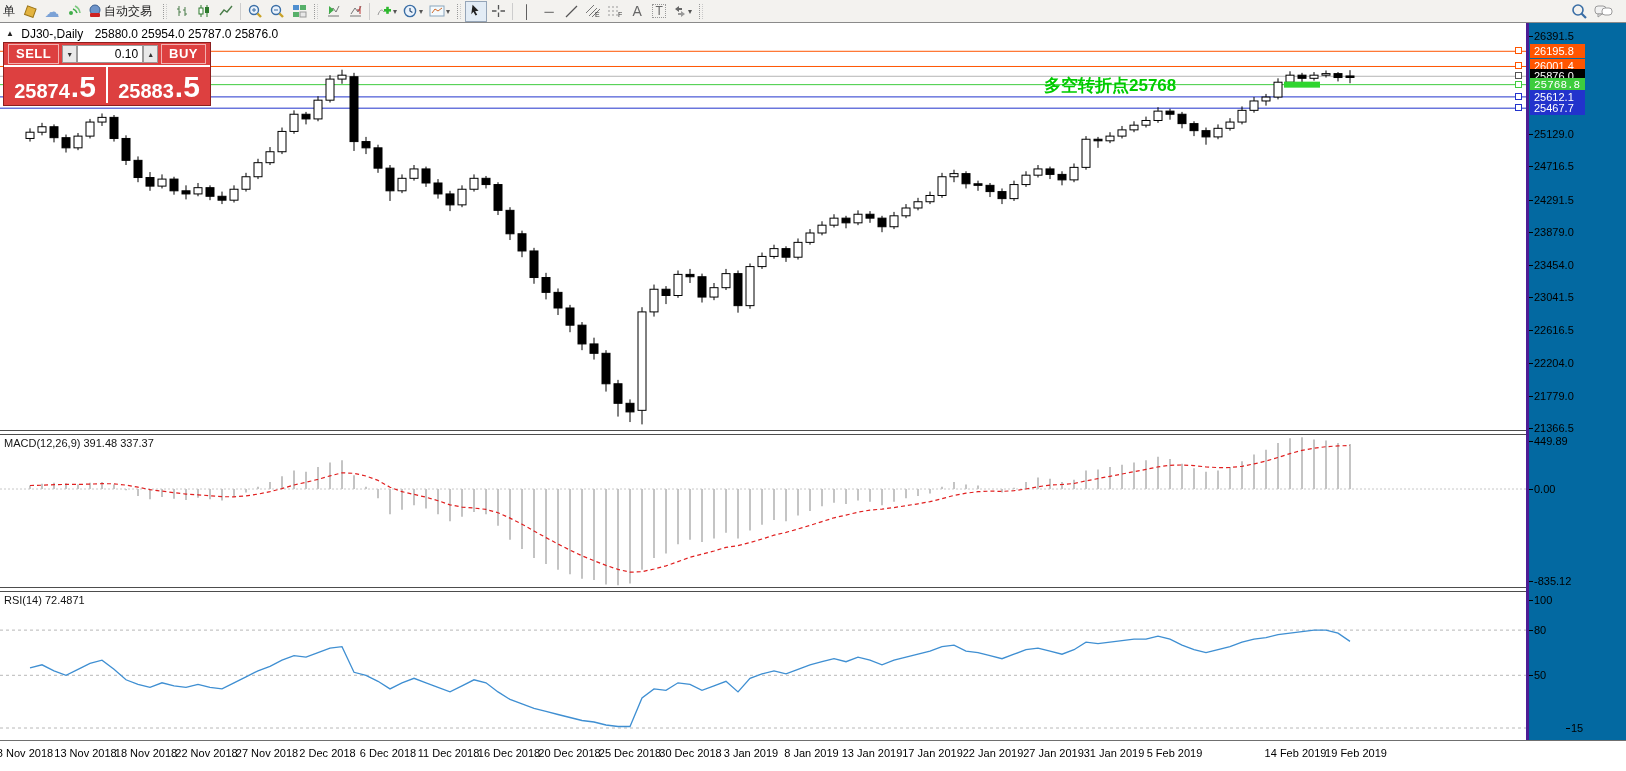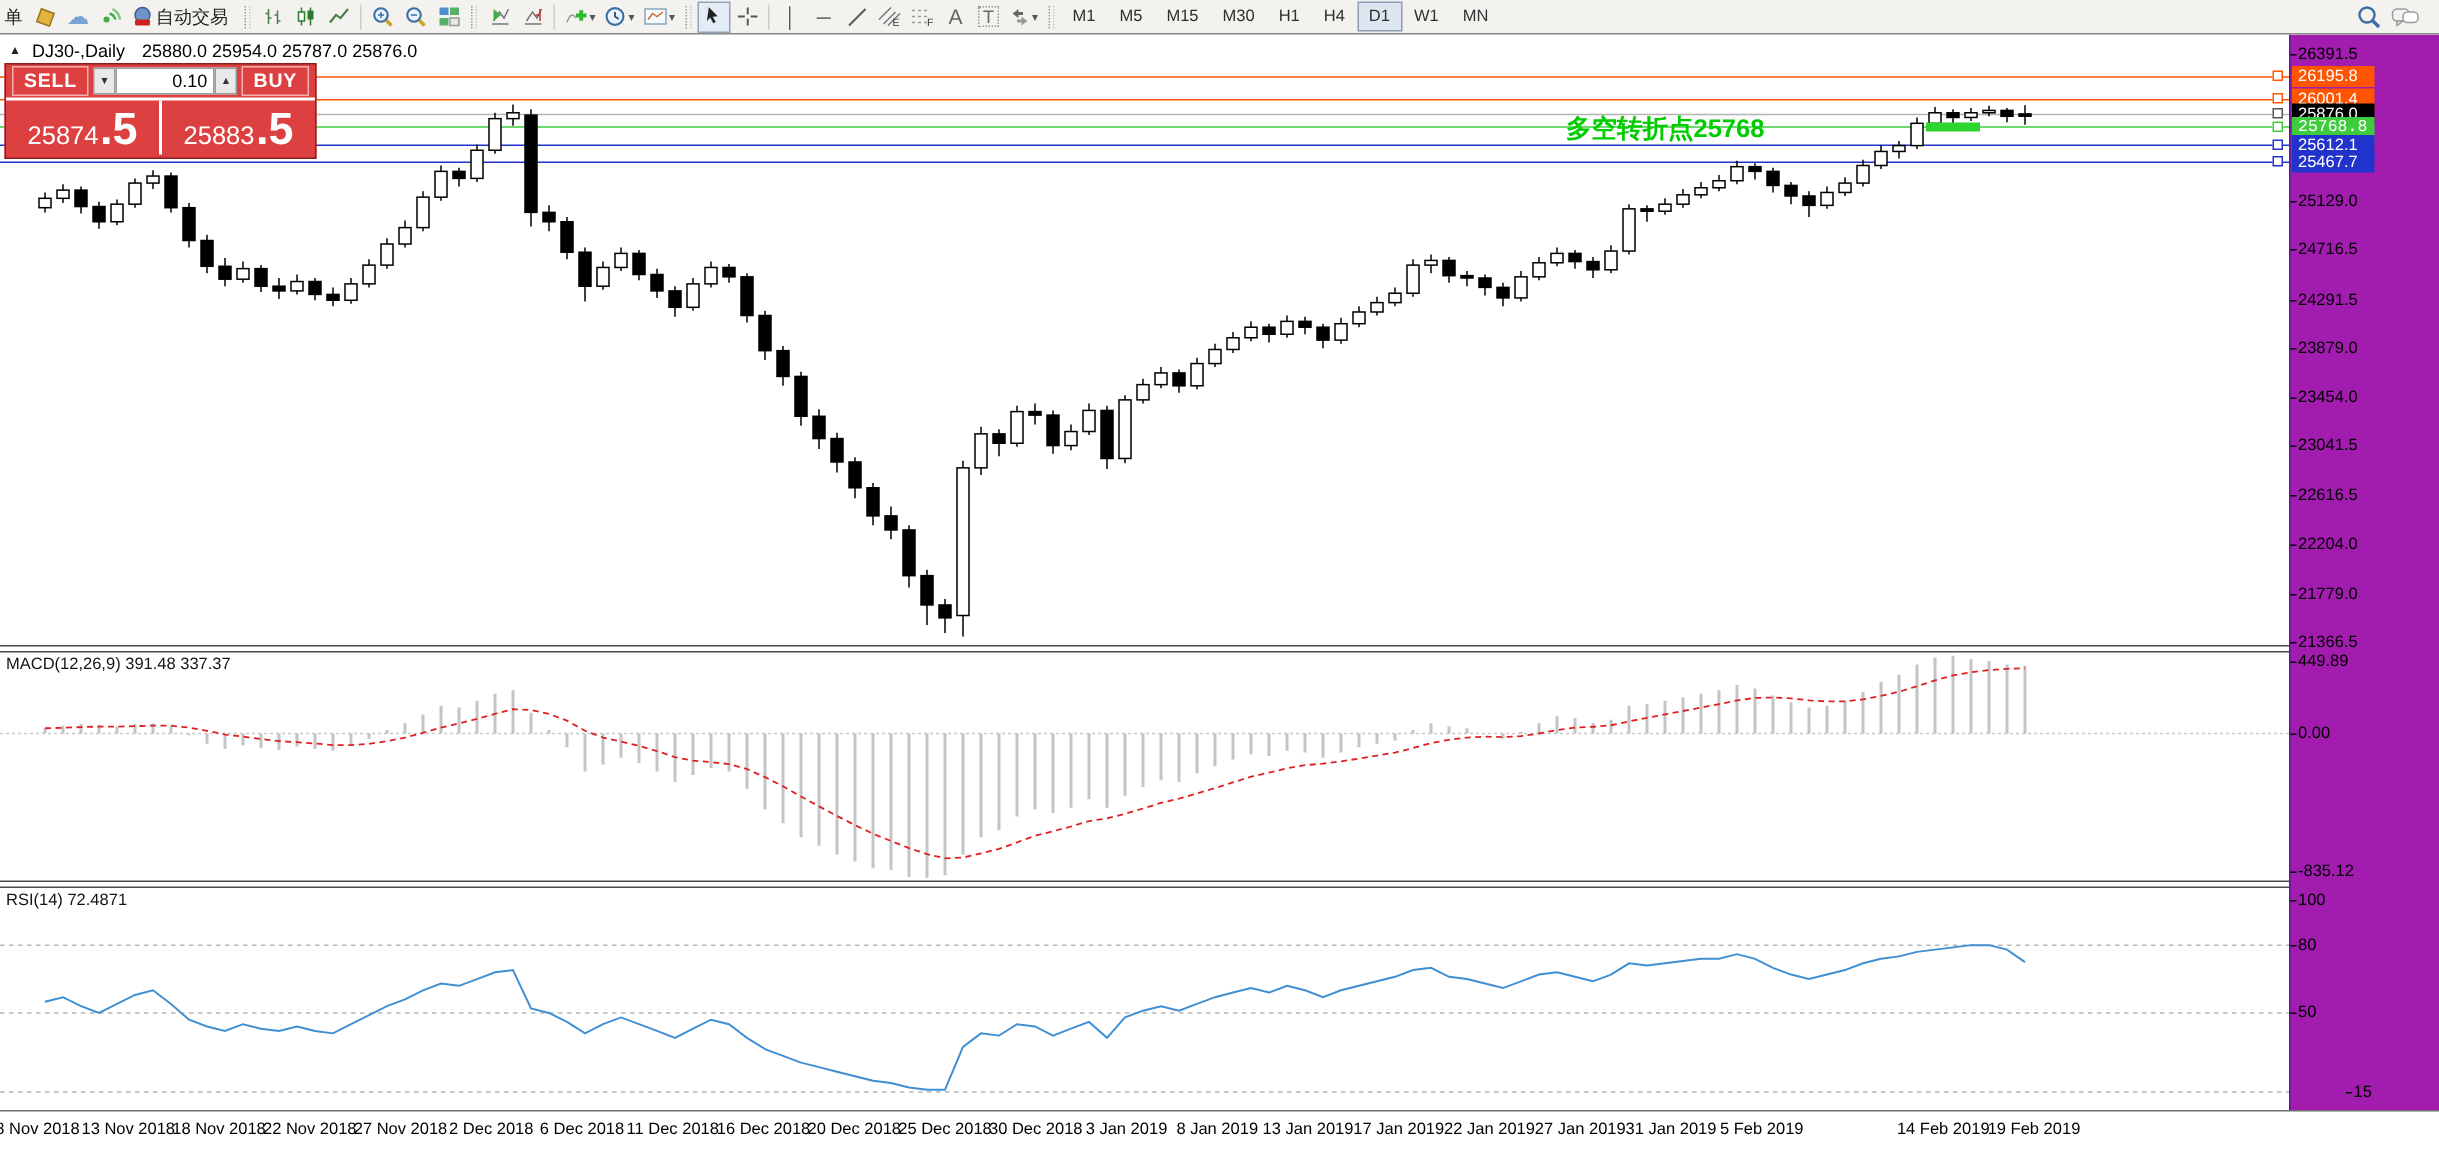"M1" div { html: <div> <div>M1</div> <div>M5</div> <div>M15</div> <div>M30</div> <div>H1</div> <div>H4</div> <div>D1</div> <div>W1</div> <div>MN</div> </div> -> none }
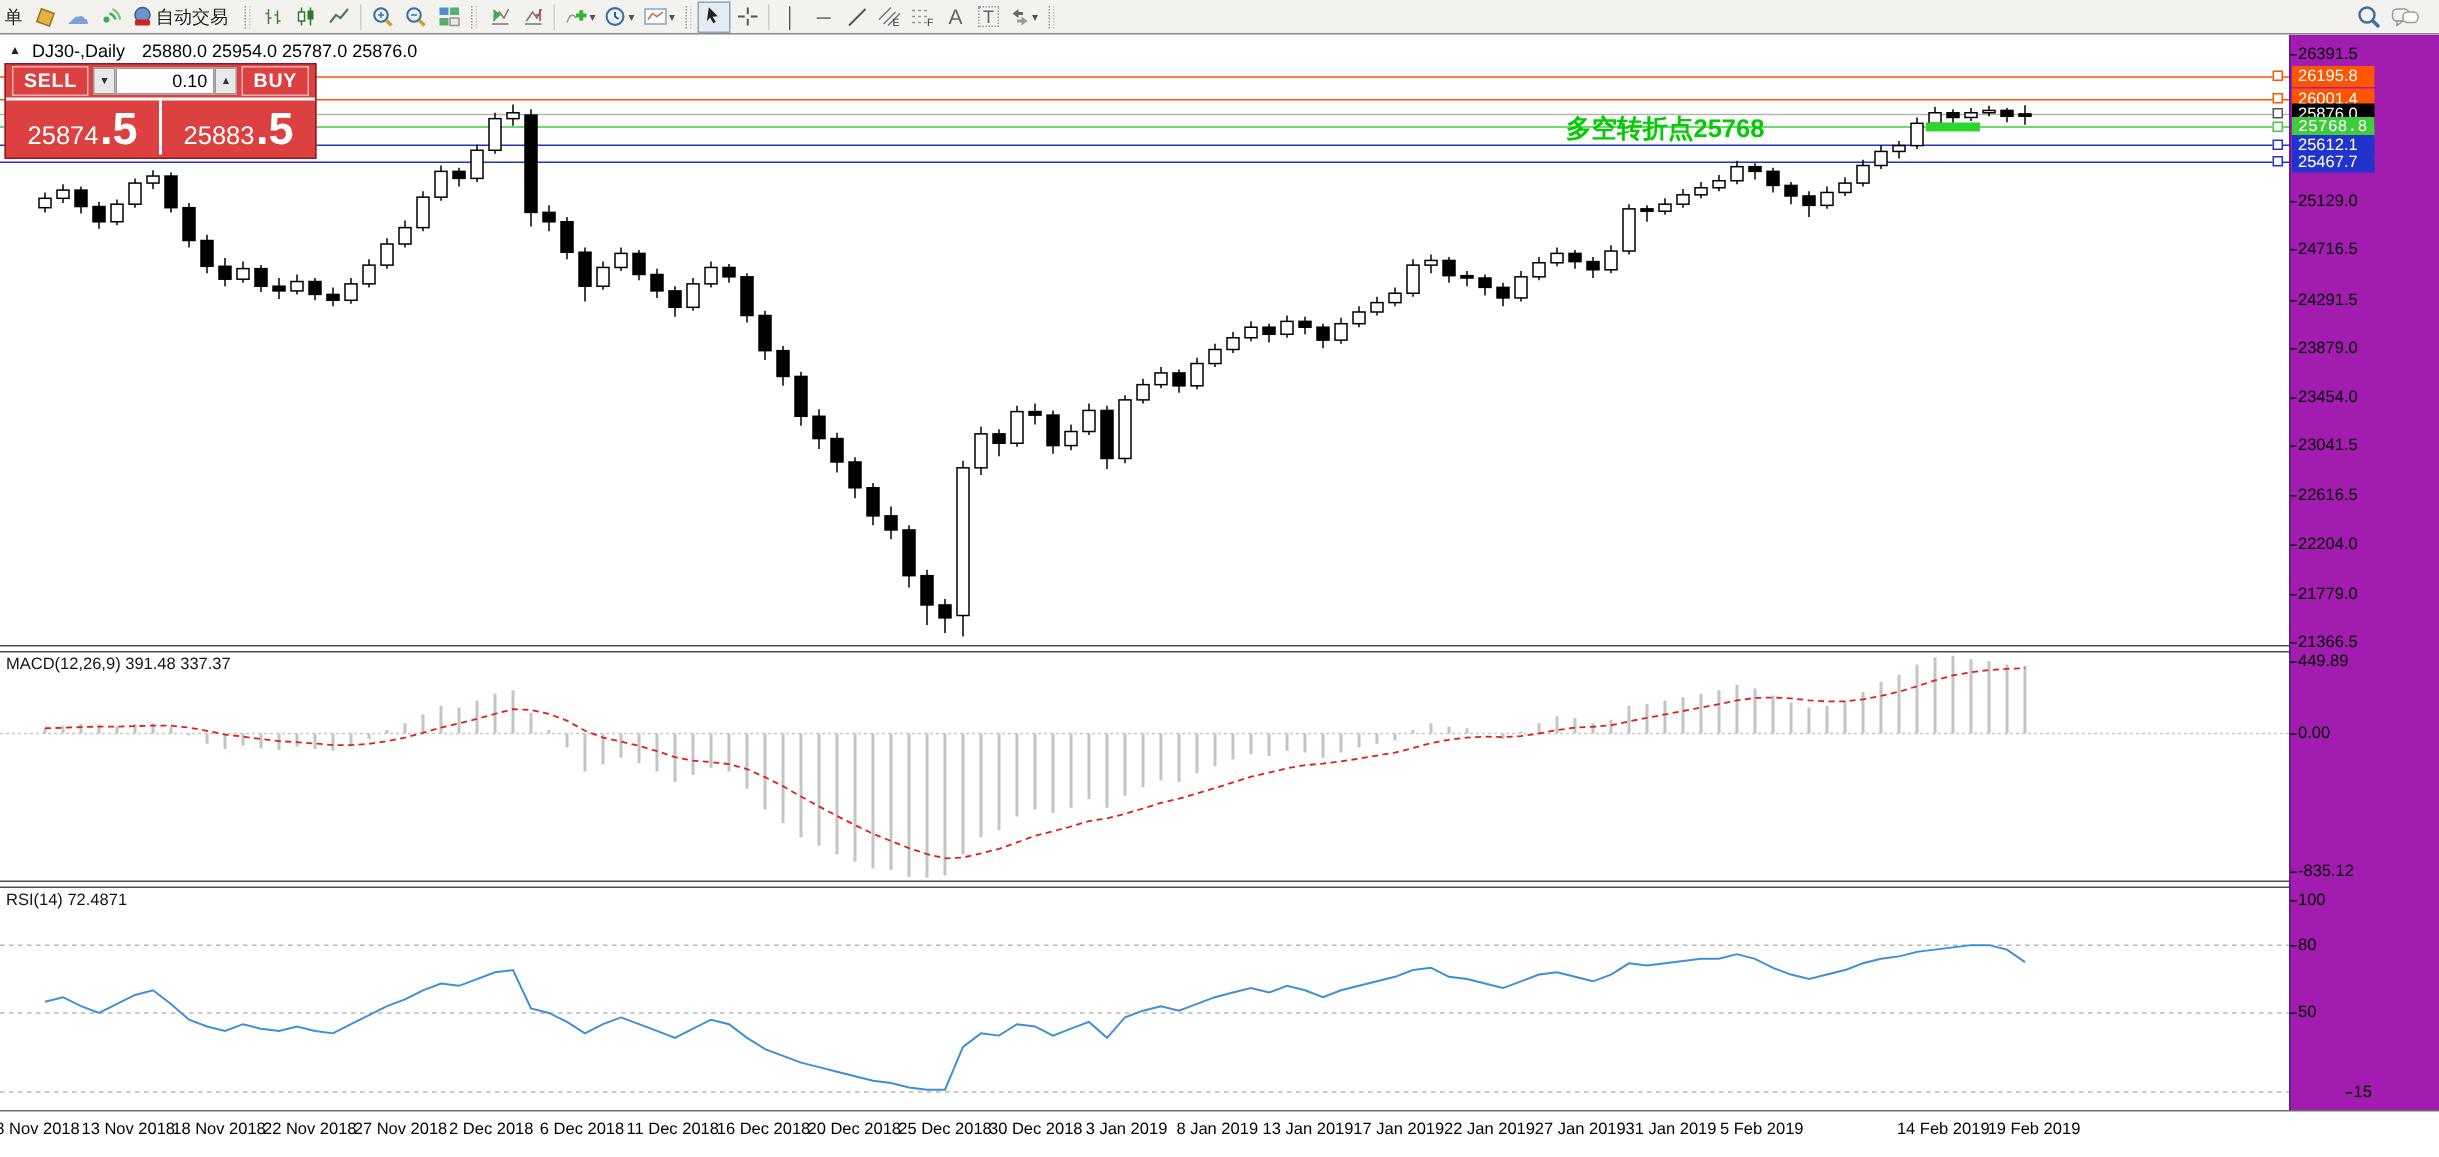"26391.5" .axis-col { background: #a21caf -> #0369a1; border-left: 1px solid #4c1d95 -> 3px solid #4c1d95 }
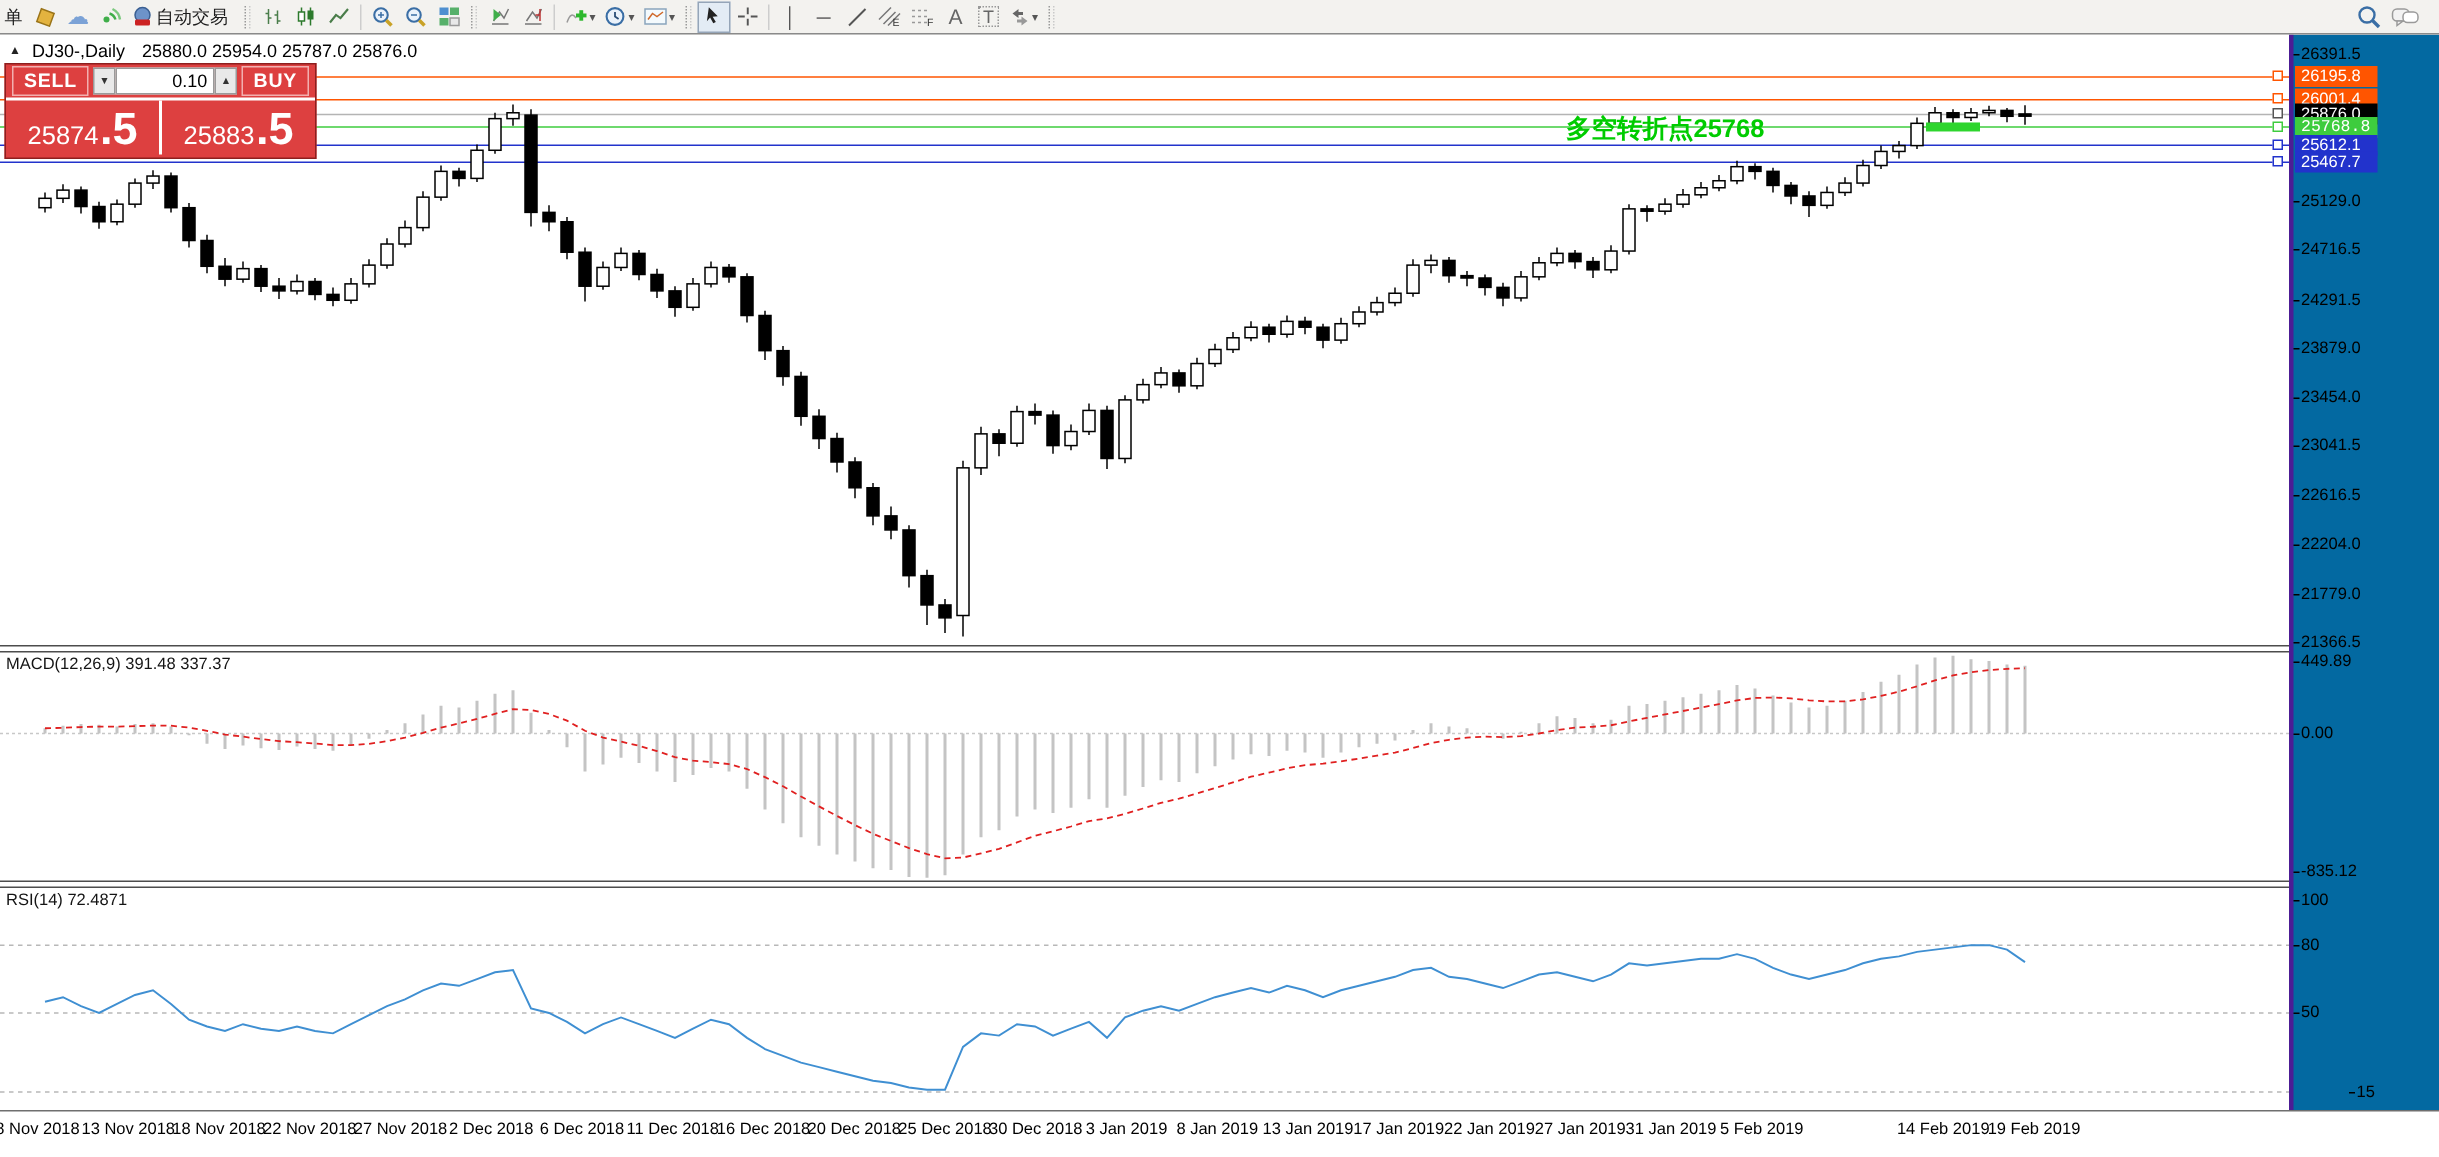"25874" .psm { font-size: 17px -> 20px; font-weight: normal -> bold }
